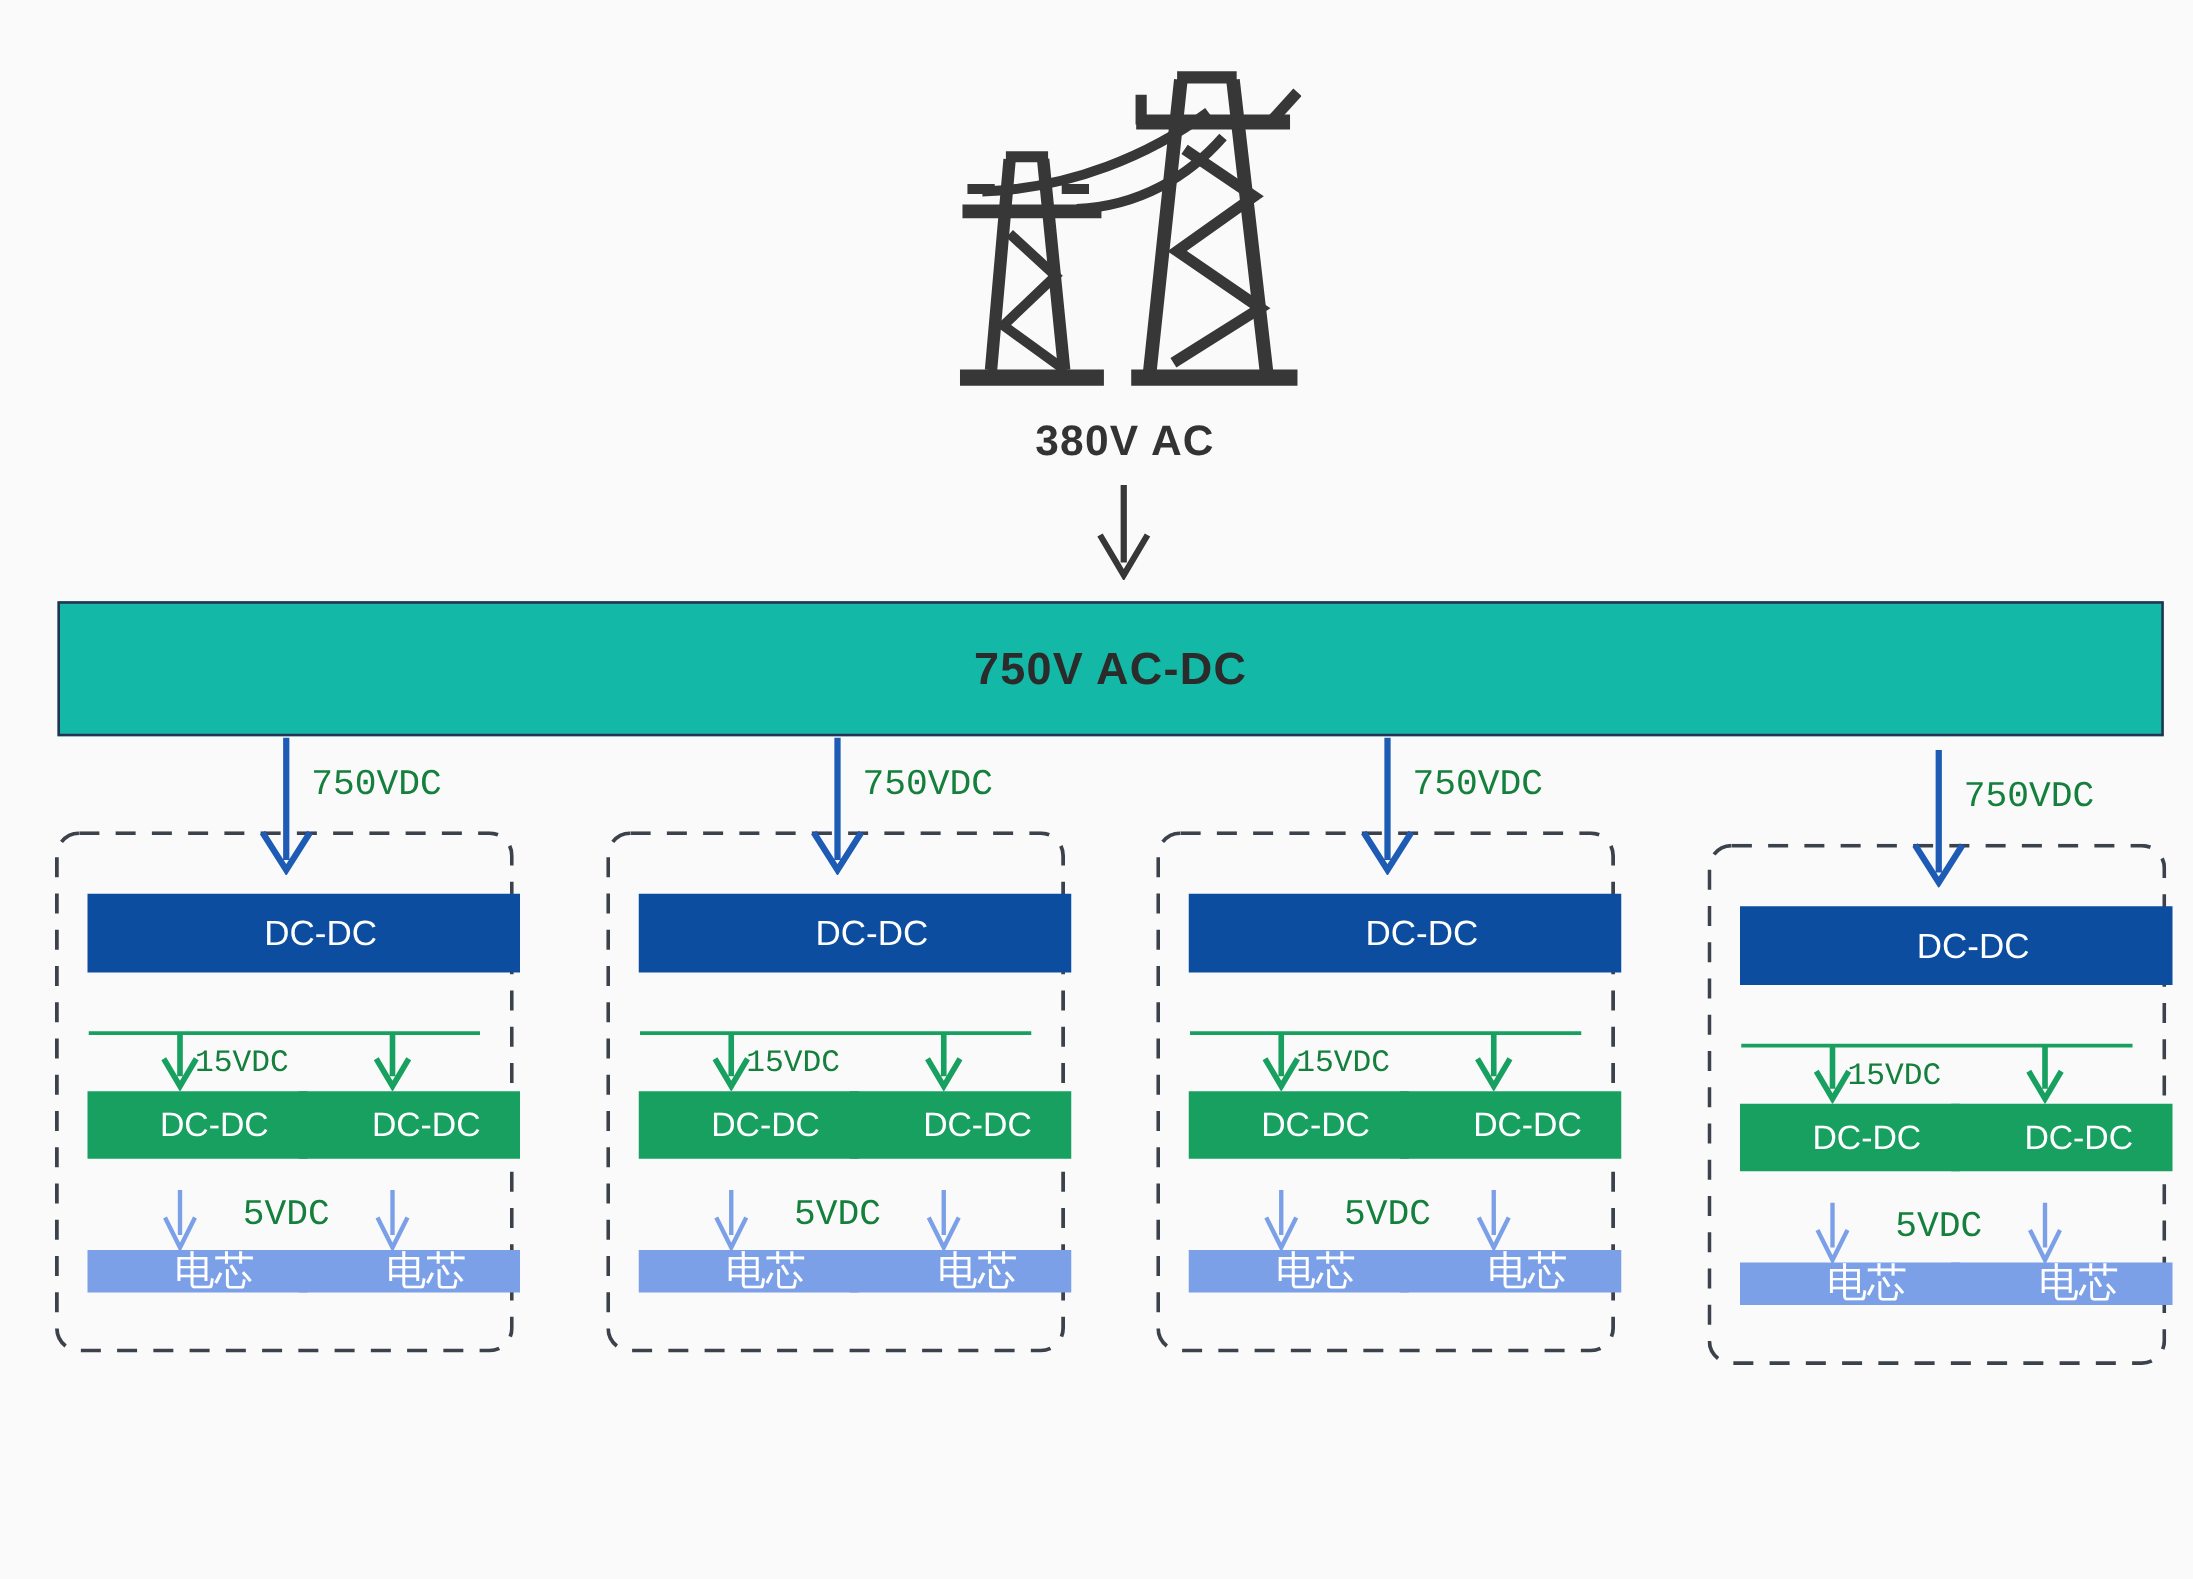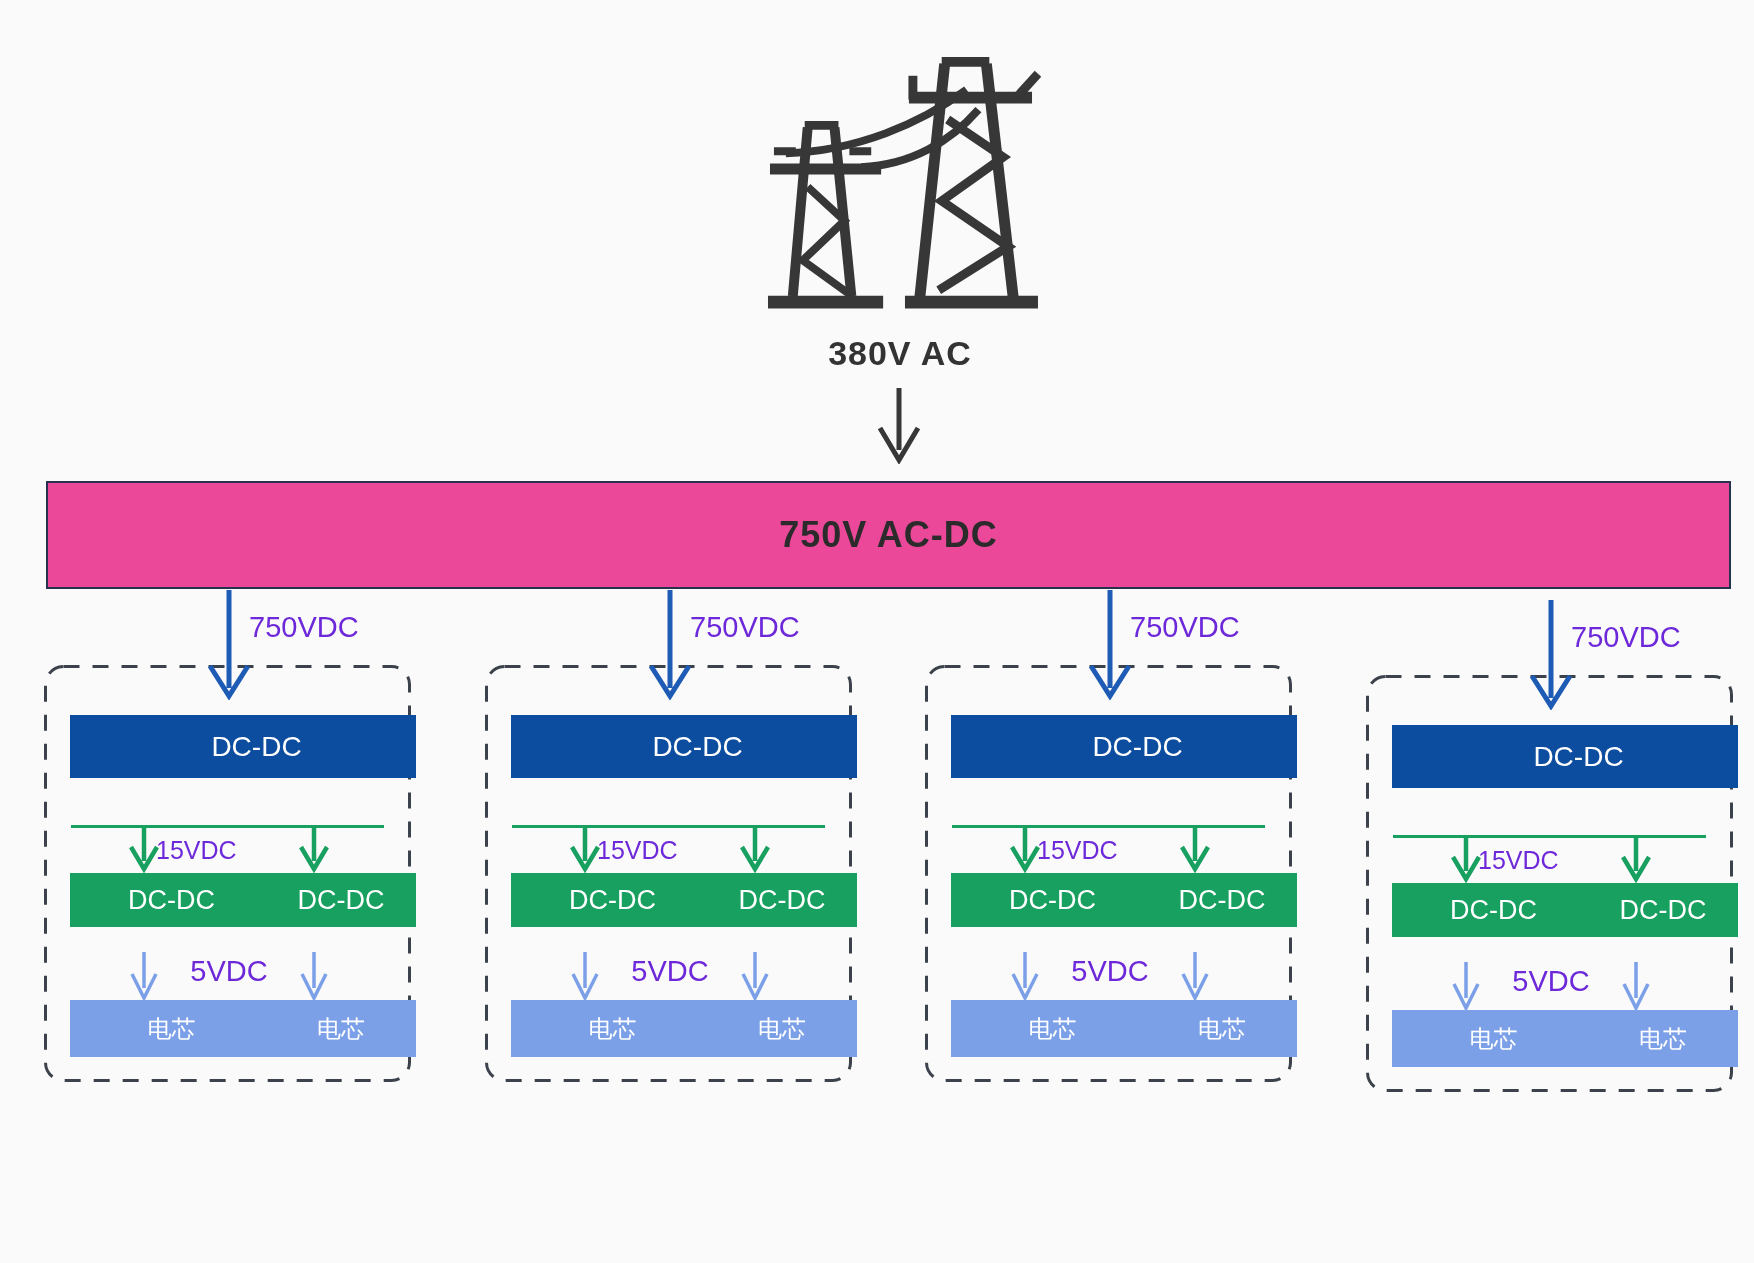"750V AC-DC" .rectifier { background: #ec4899 -> #14b8a6 }
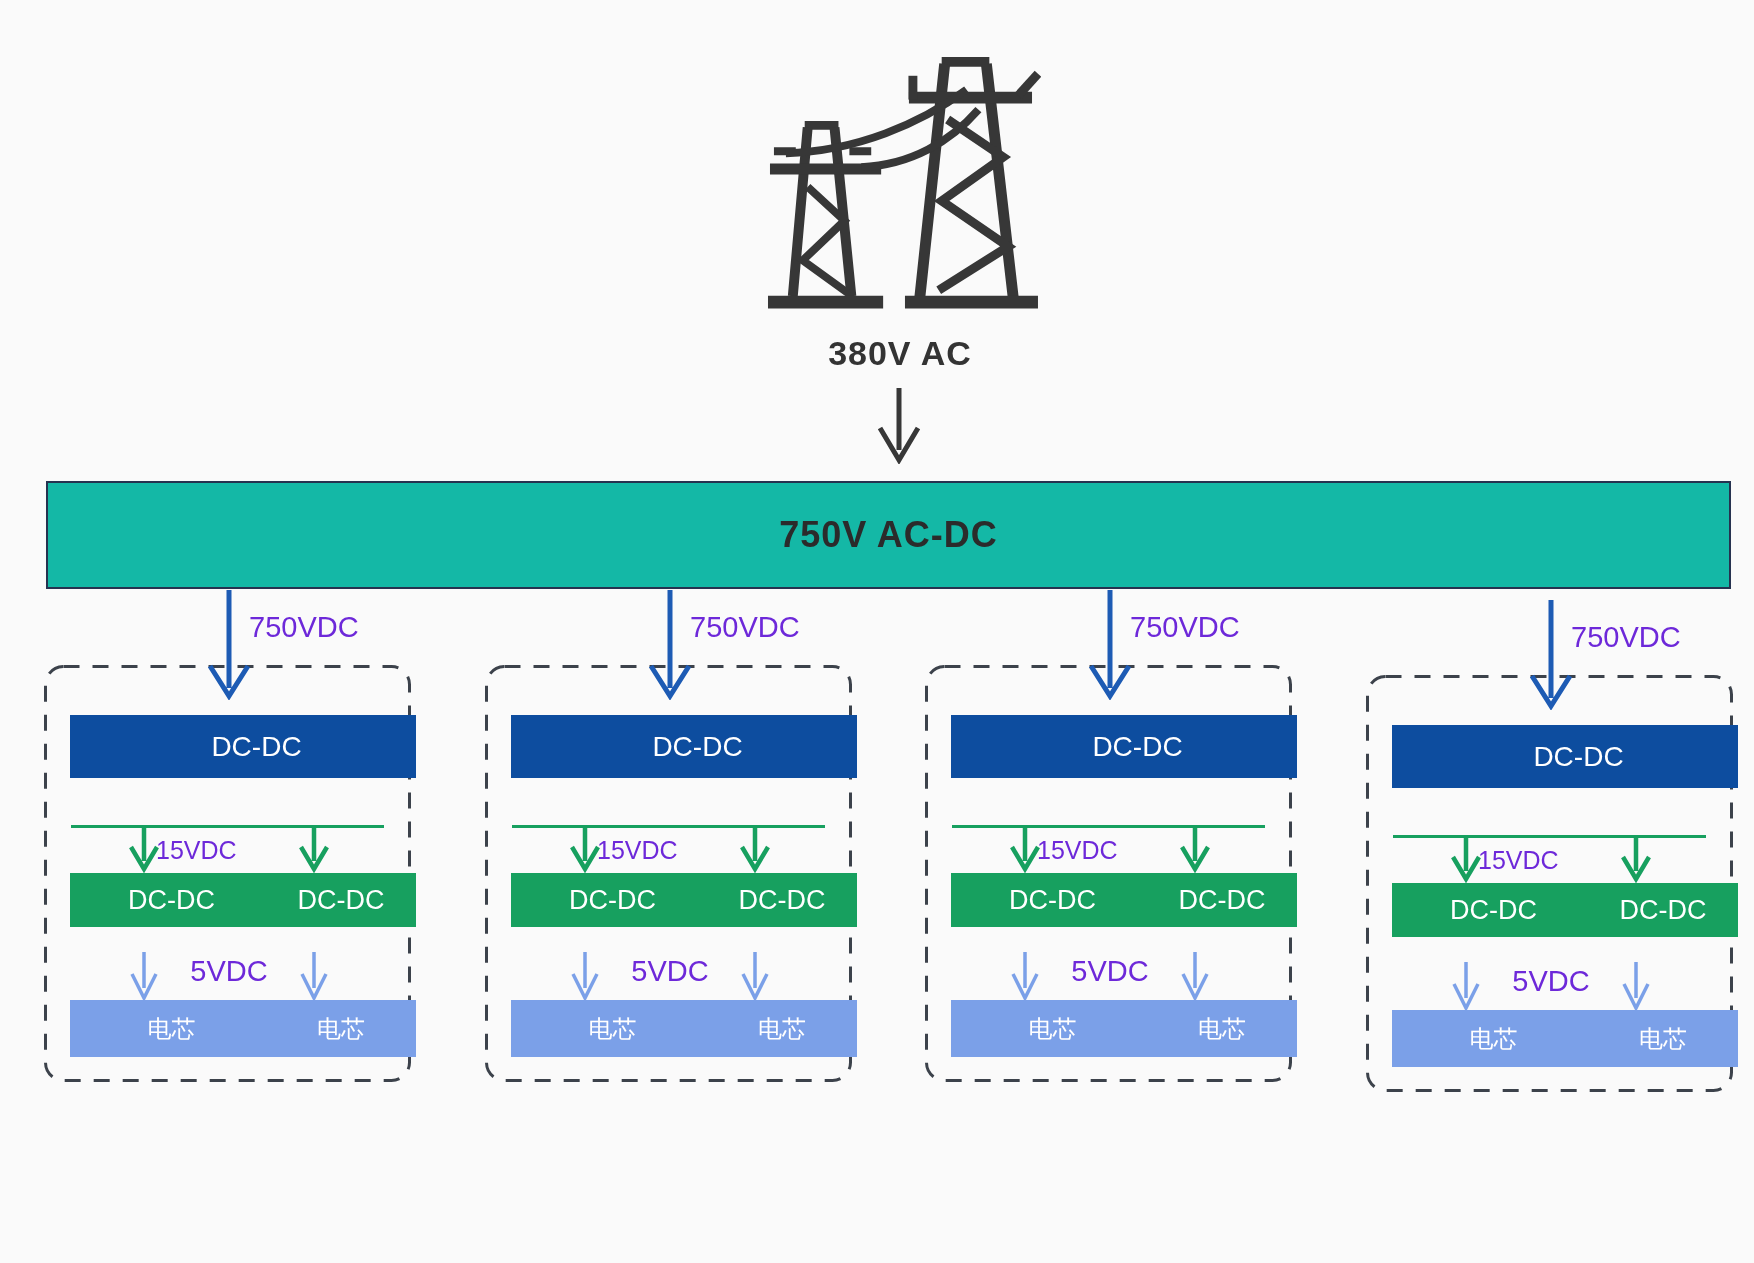"750VDC" .lbl { color: #6d28d9 -> #15803d; font-family: none -> Liberation Mono, monospace }
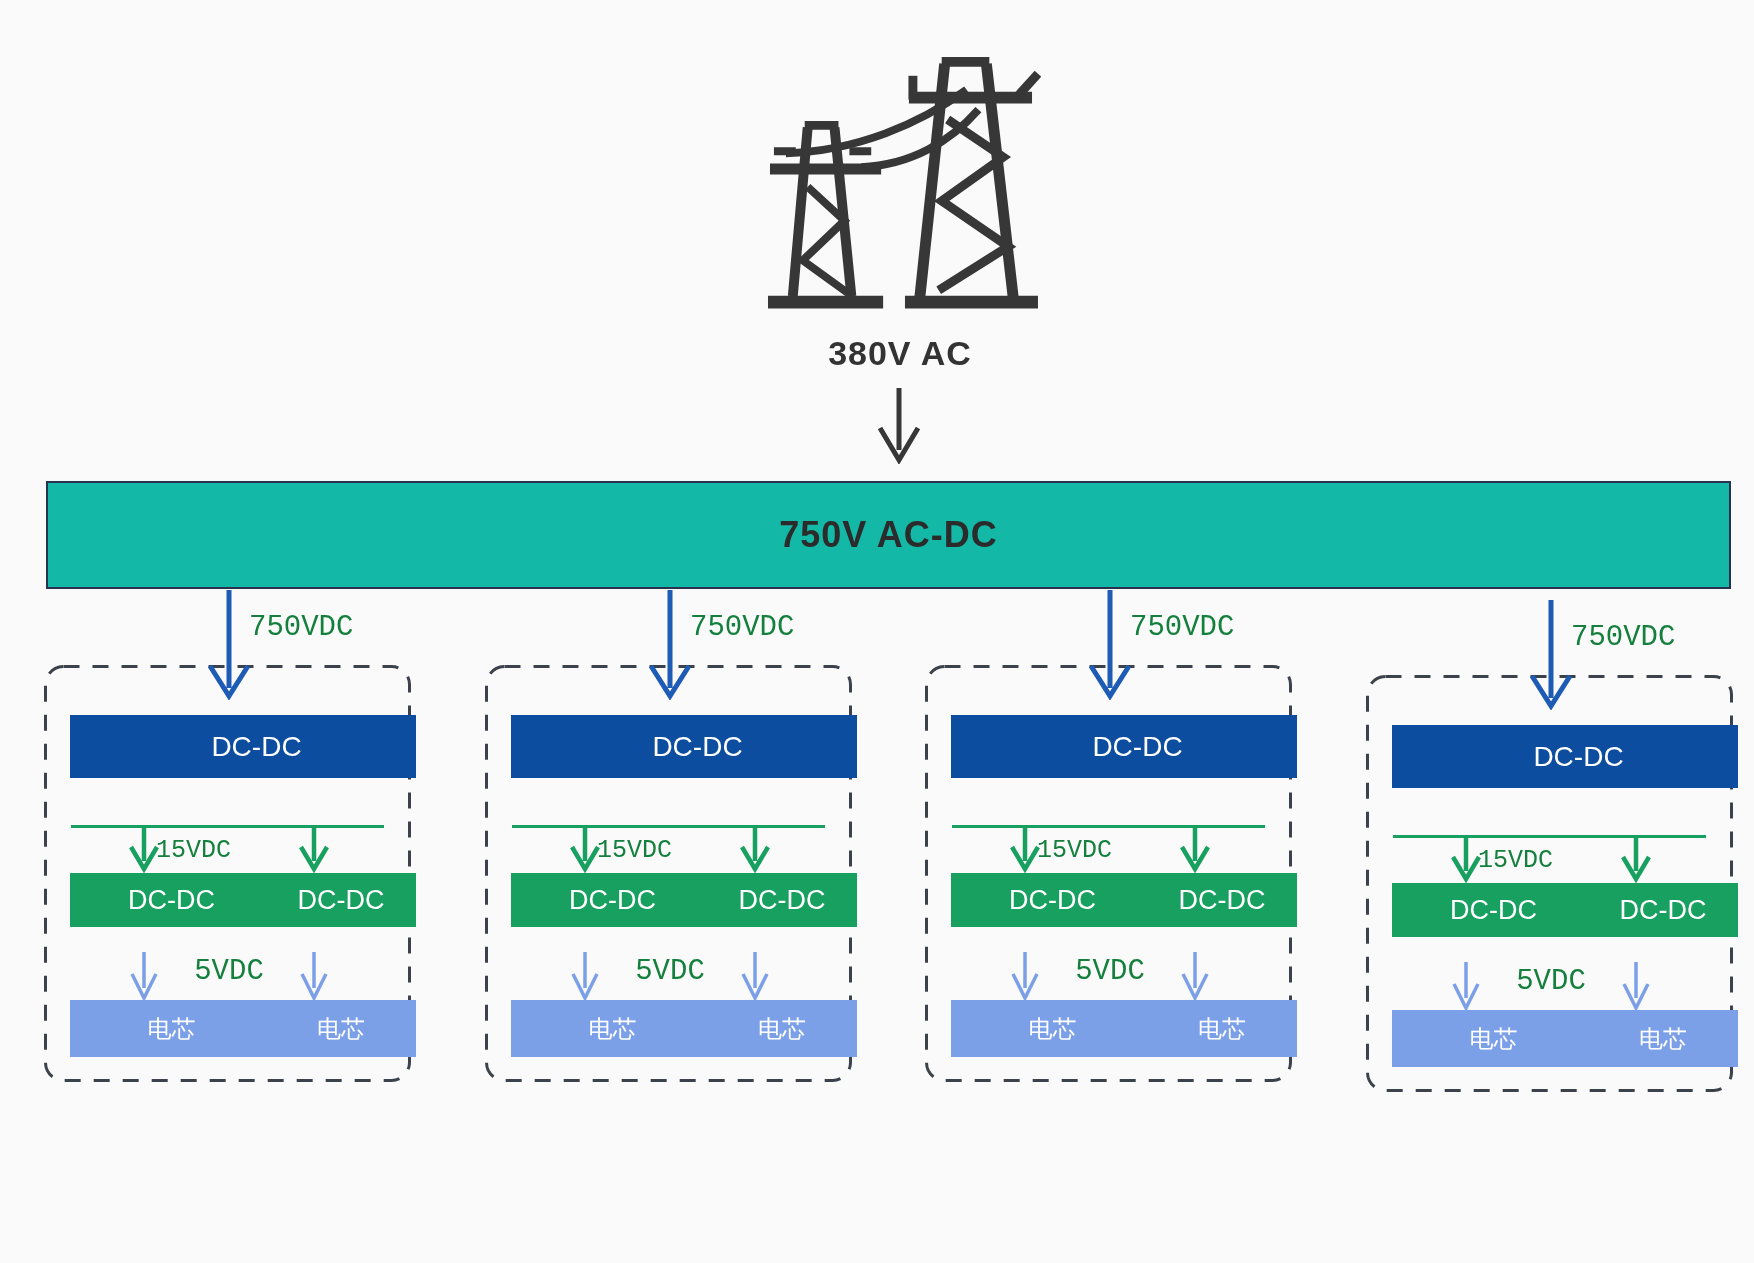"电芯" .cell { font-size: 24px -> 32px; height: 57px -> 34px }
